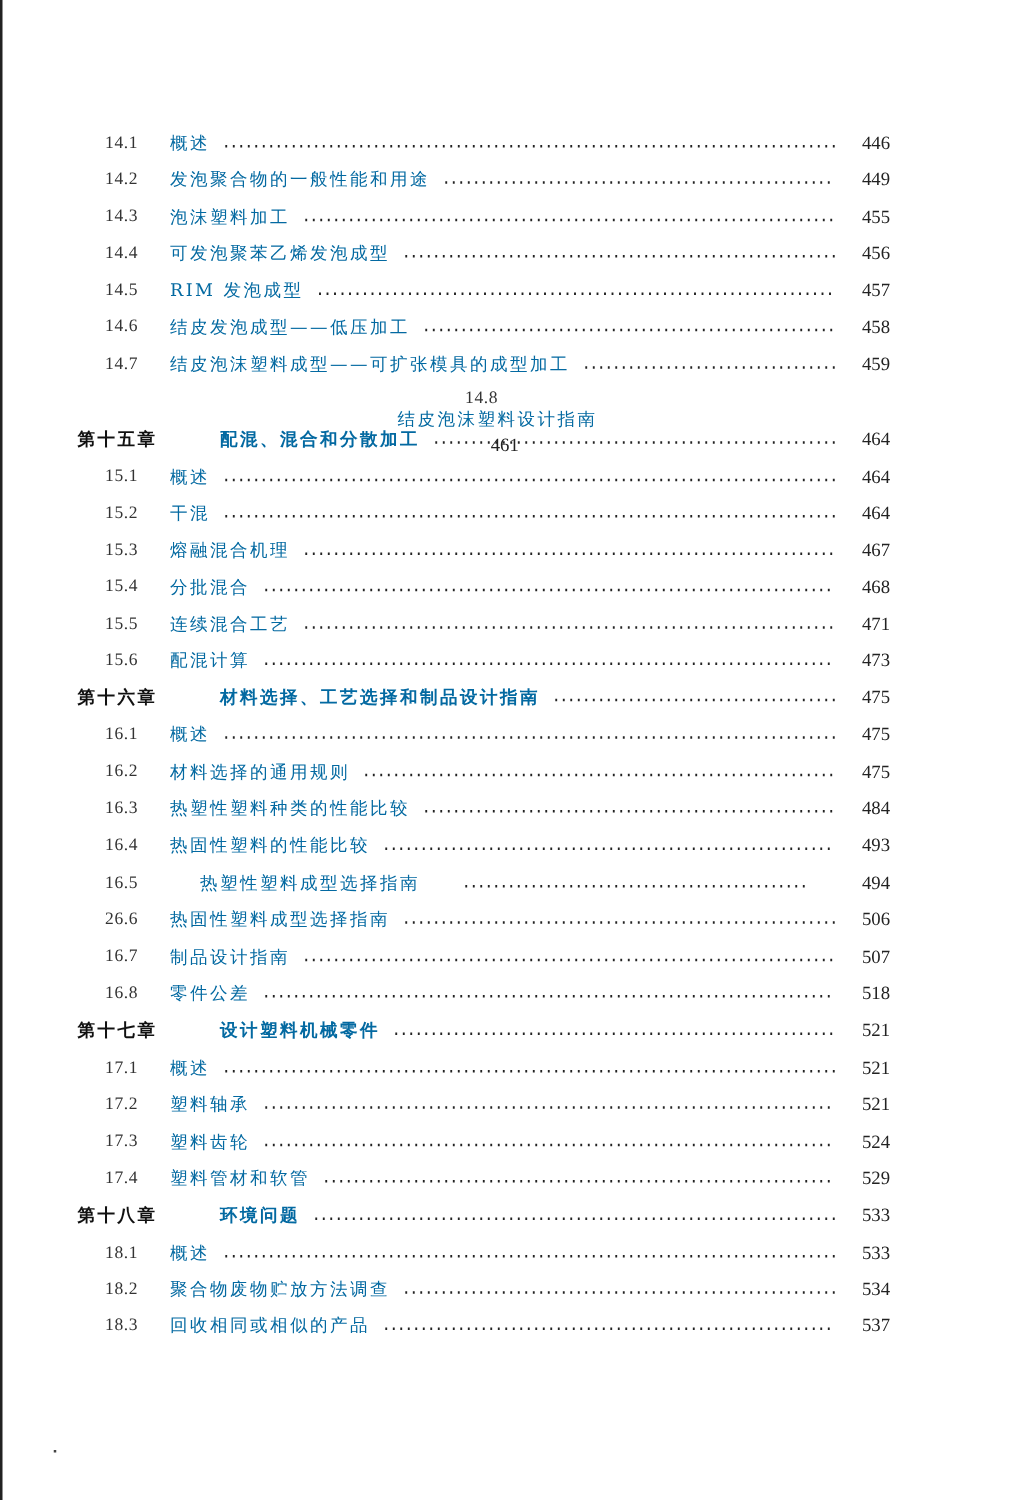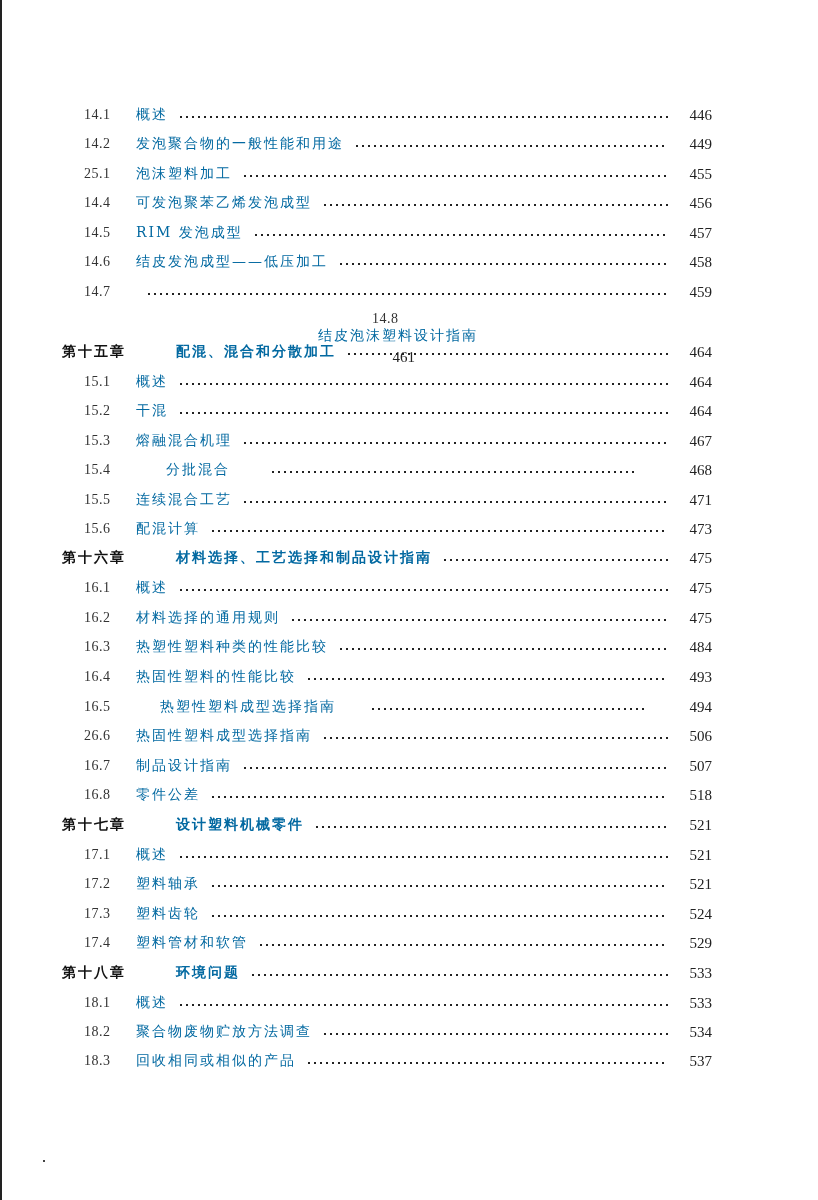"25.1" span.num { text: 25.1 -> 14.3 }
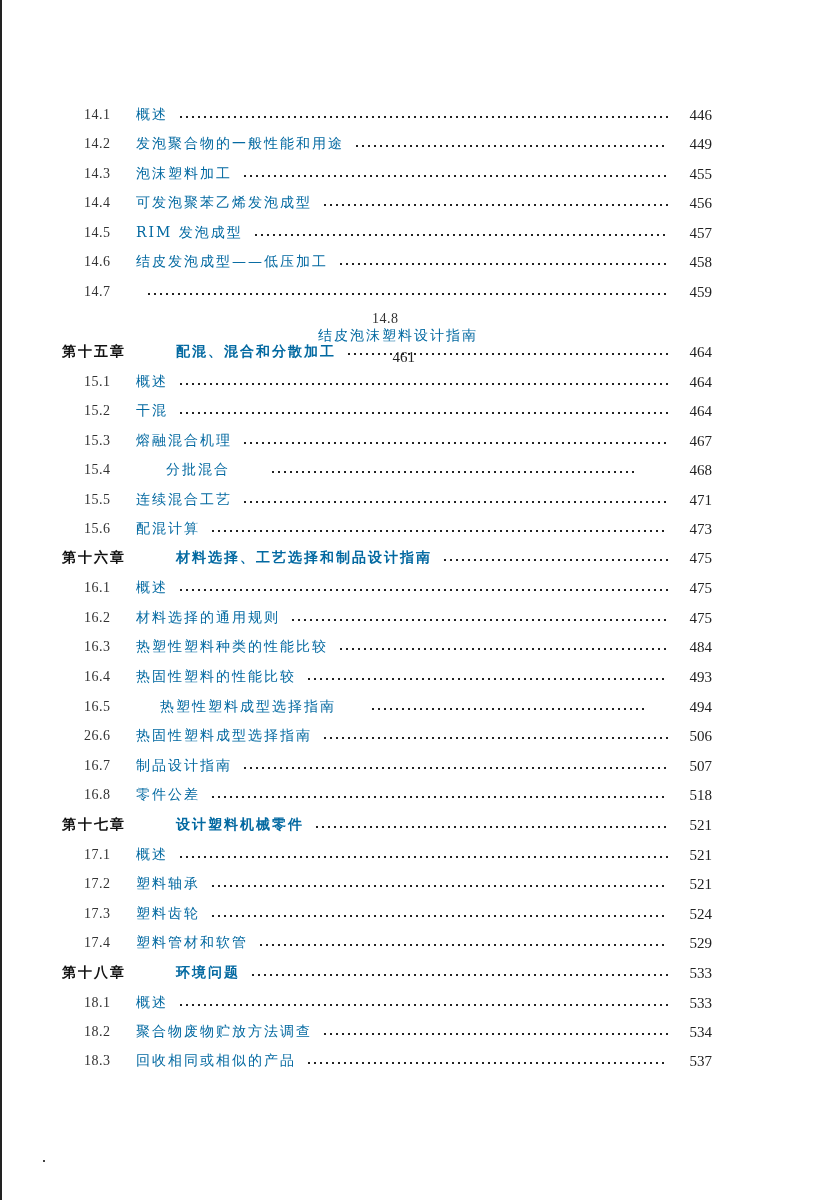"结皮泡沫塑料成型——可扩张模具的成型加工" span.title { html: none -> <span>结皮泡沫塑料成型——可扩张模具的成型加工</span> }
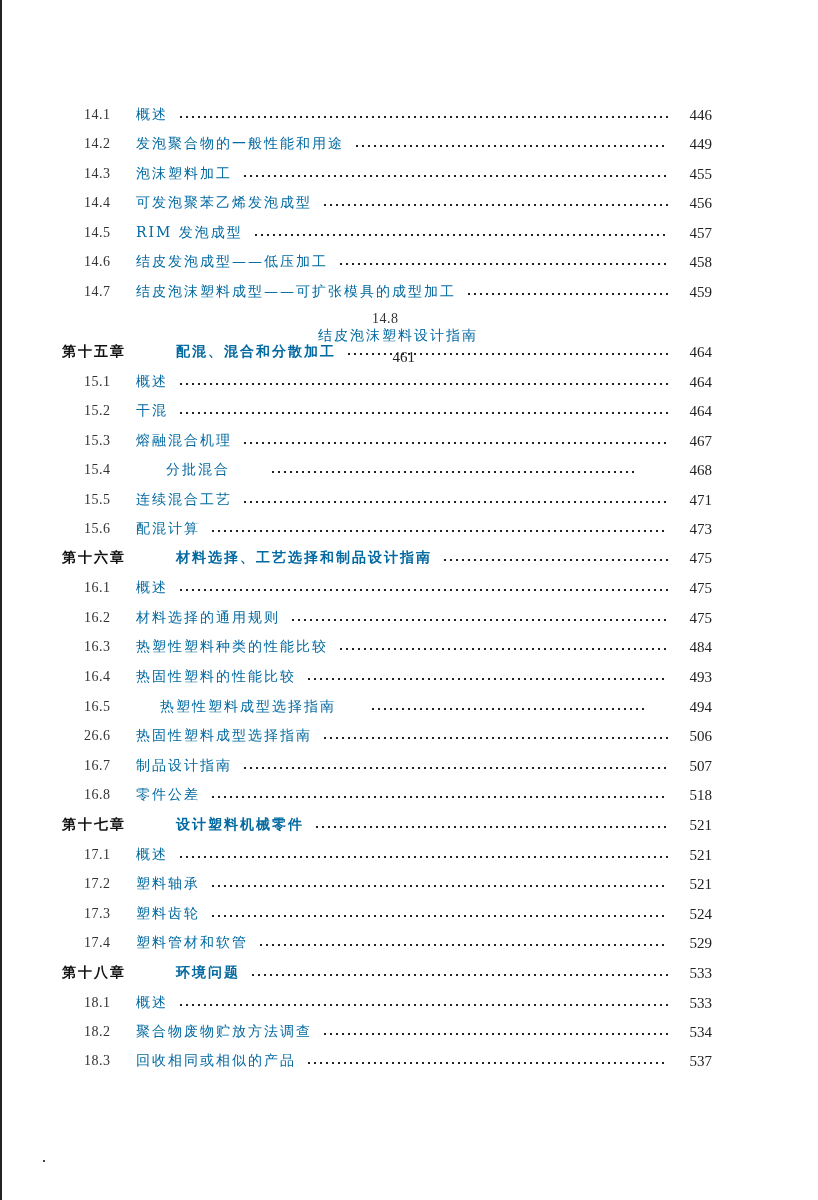"15.4" div.row { gap: 30px -> none }
